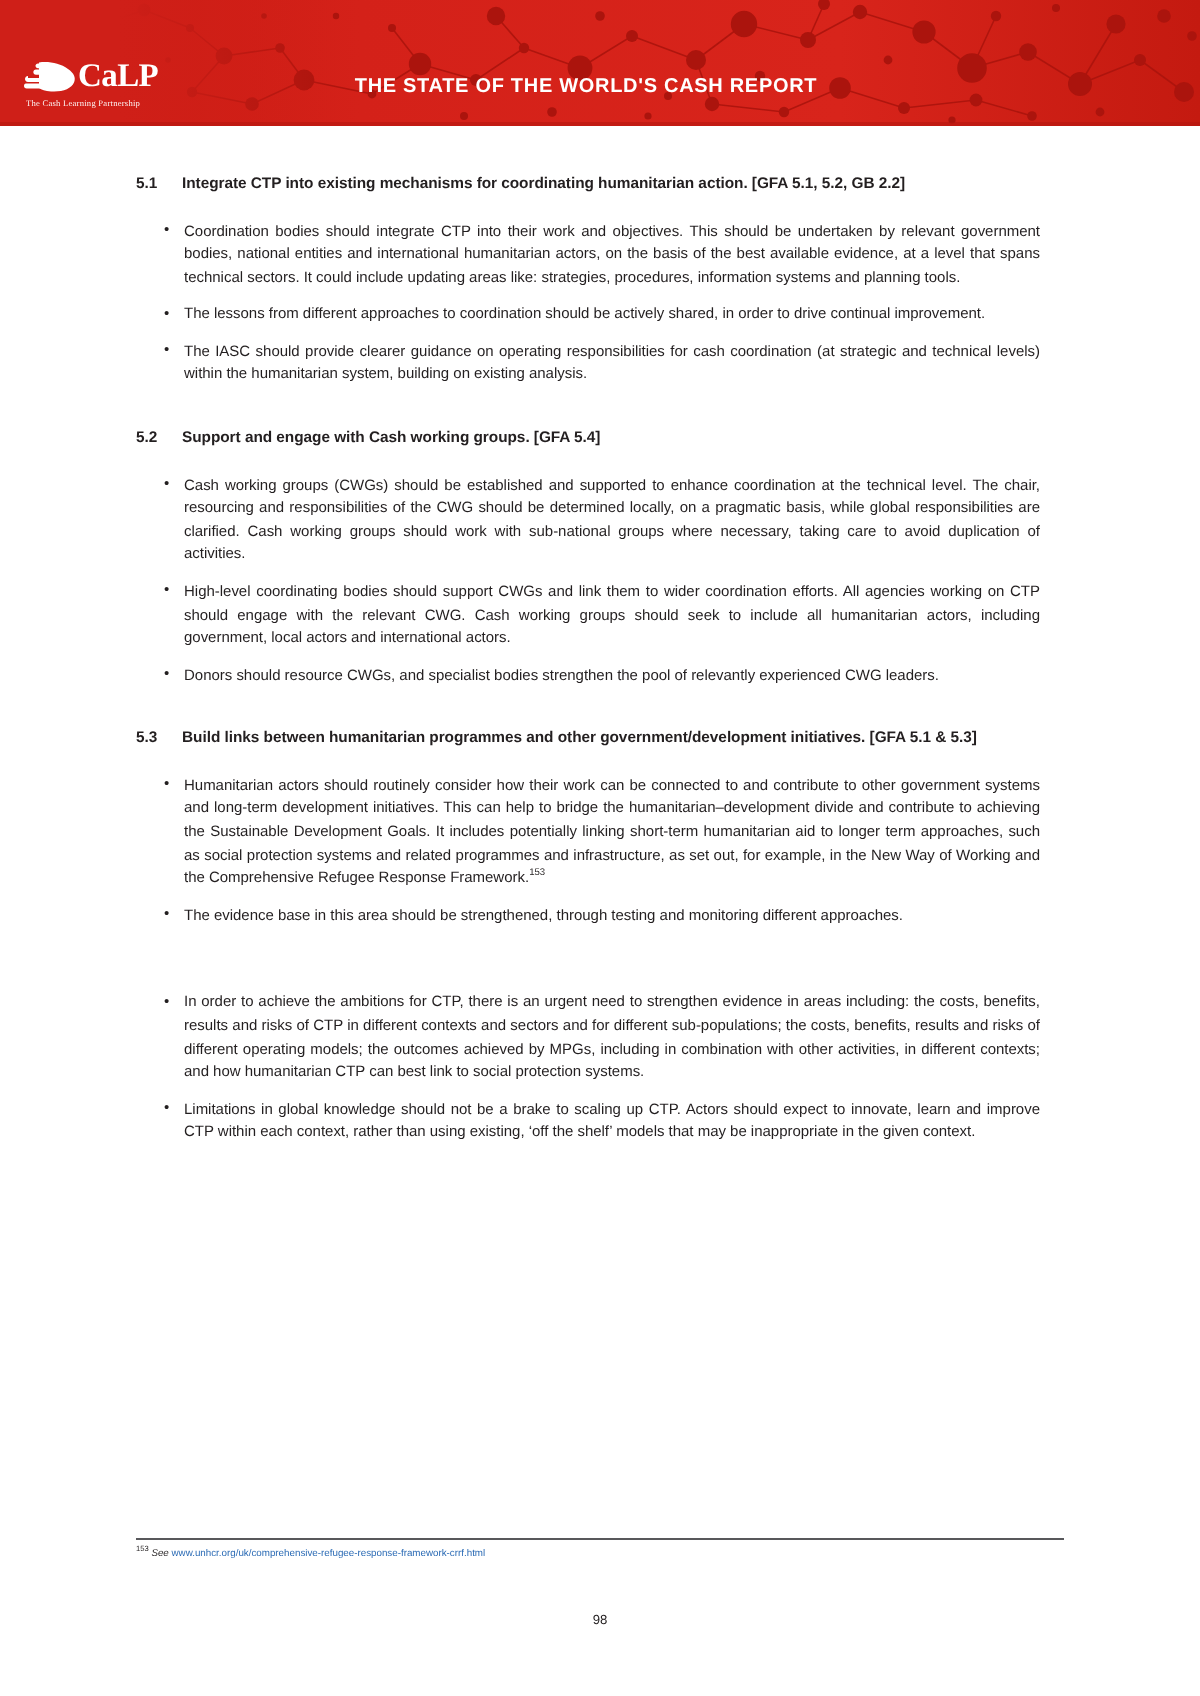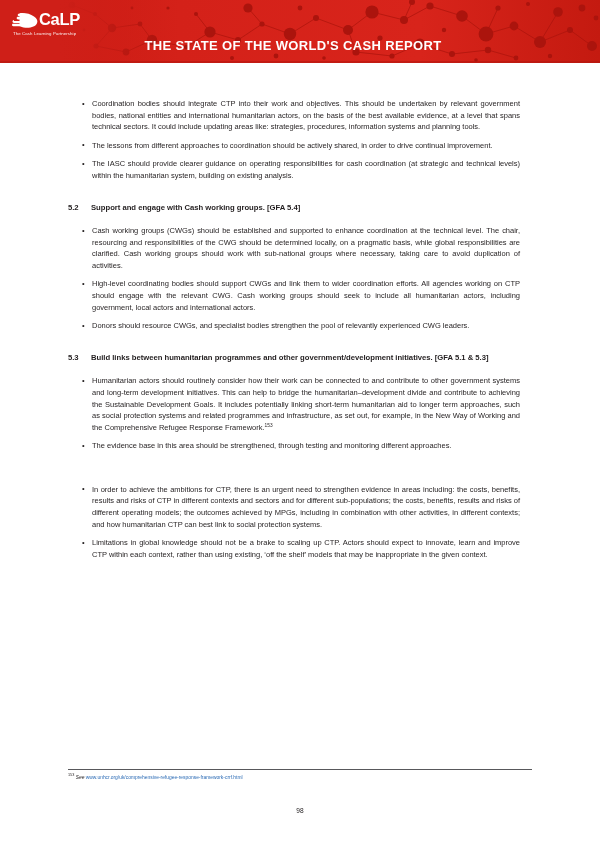"CaLP" .logo { font-family: none -> Liberation Serif, serif; top: 10px -> 28px }
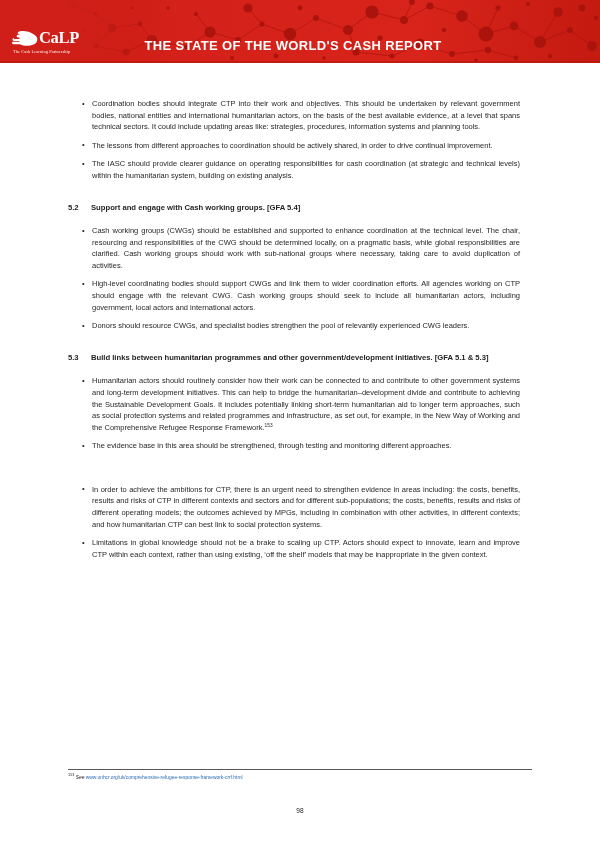"THE STATE OF THE WORLD'S" .header-title { font-size: 13px -> 10px }
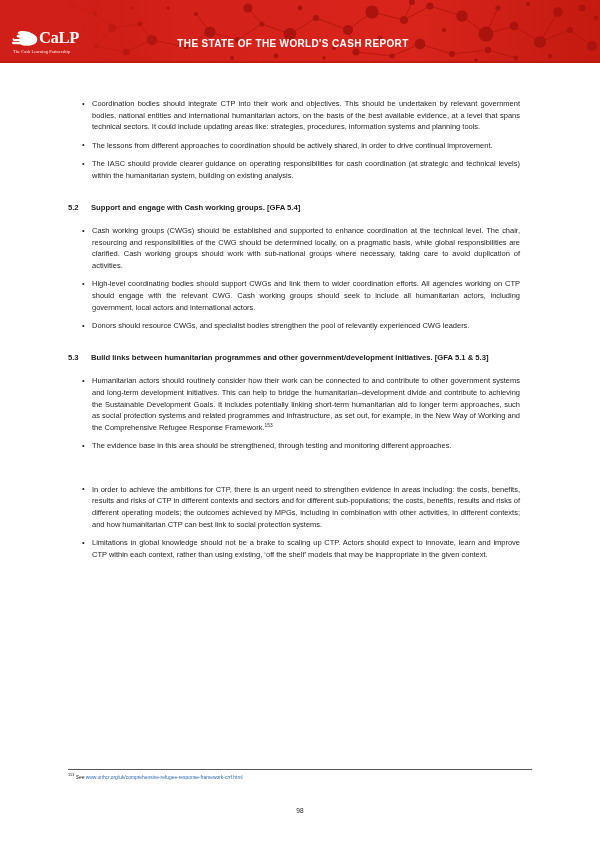"5.1" div.sec-head { html: none -> <div> <span>5.1</span> <span>Integrate CTP into existing mechanisms for coordinating humanitarian action. [GFA 5.1, 5.2, GB 2.2]</span> </div> }
